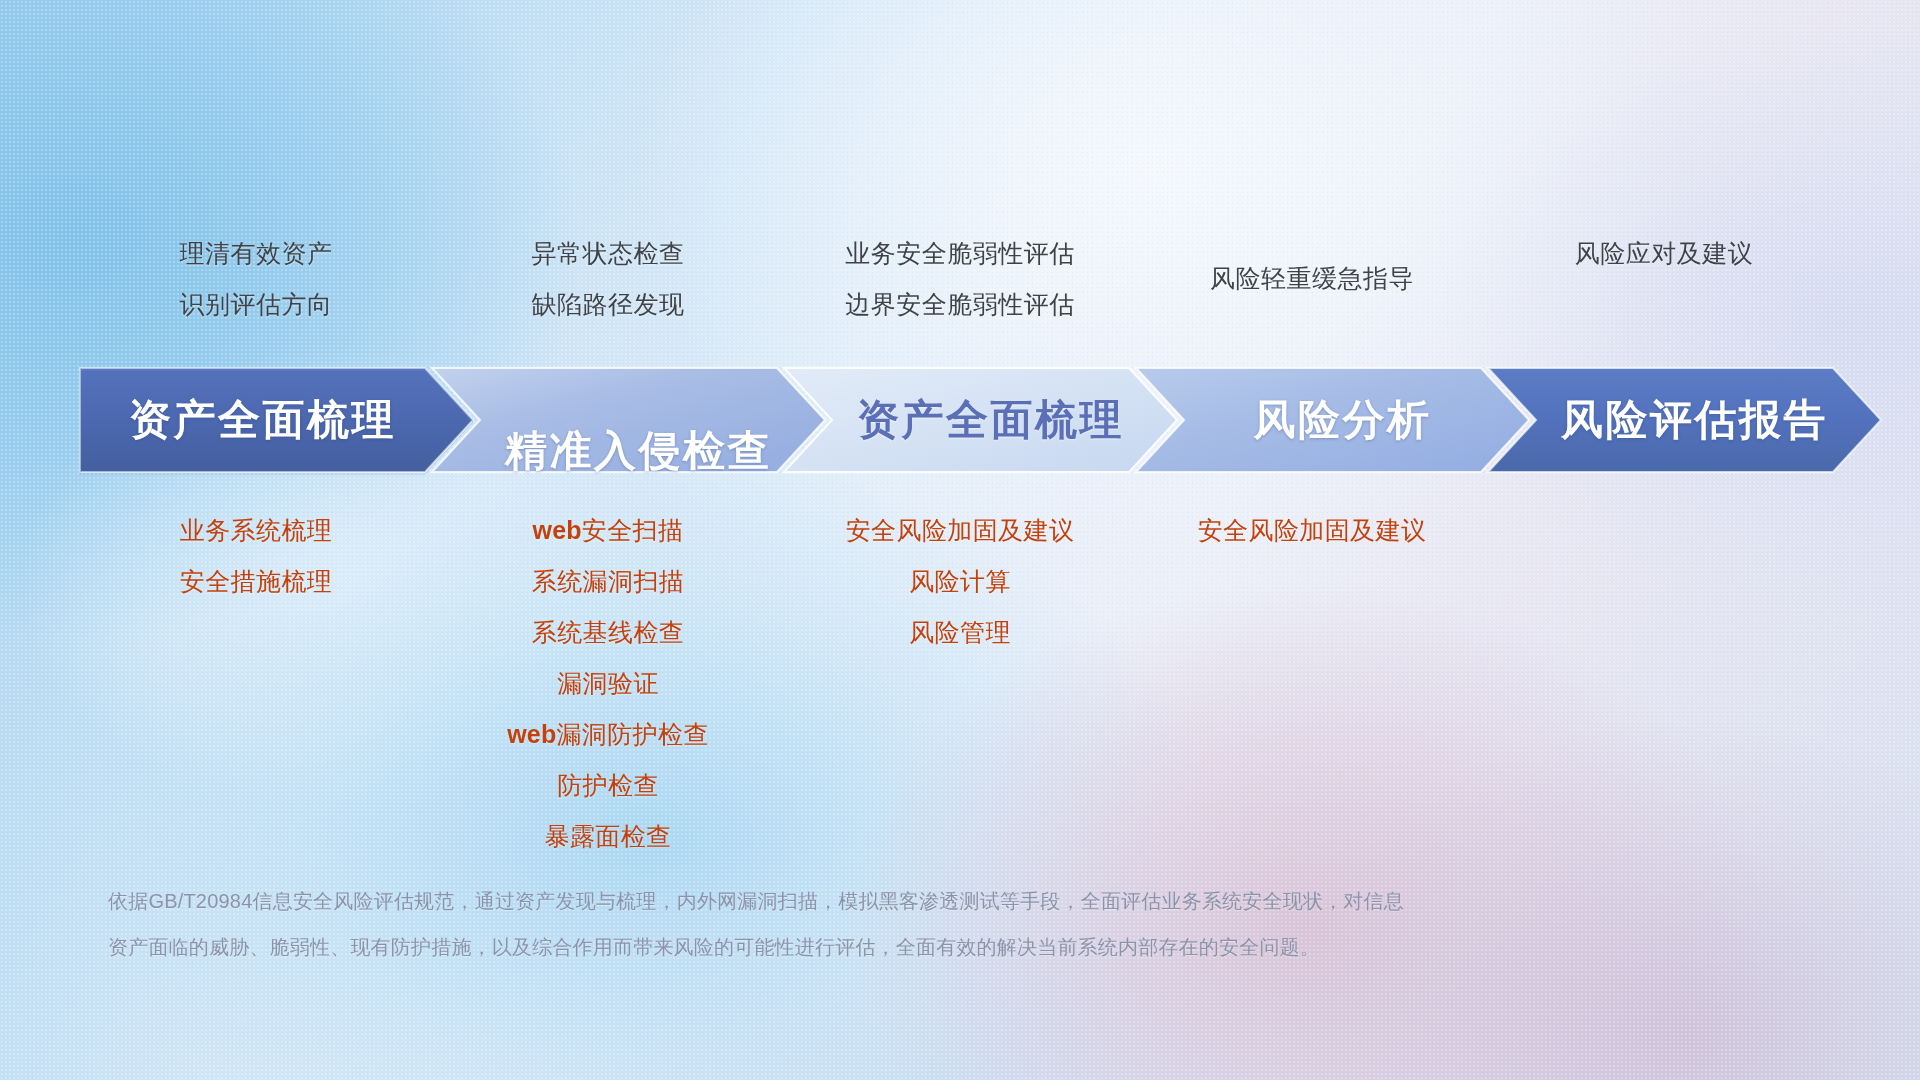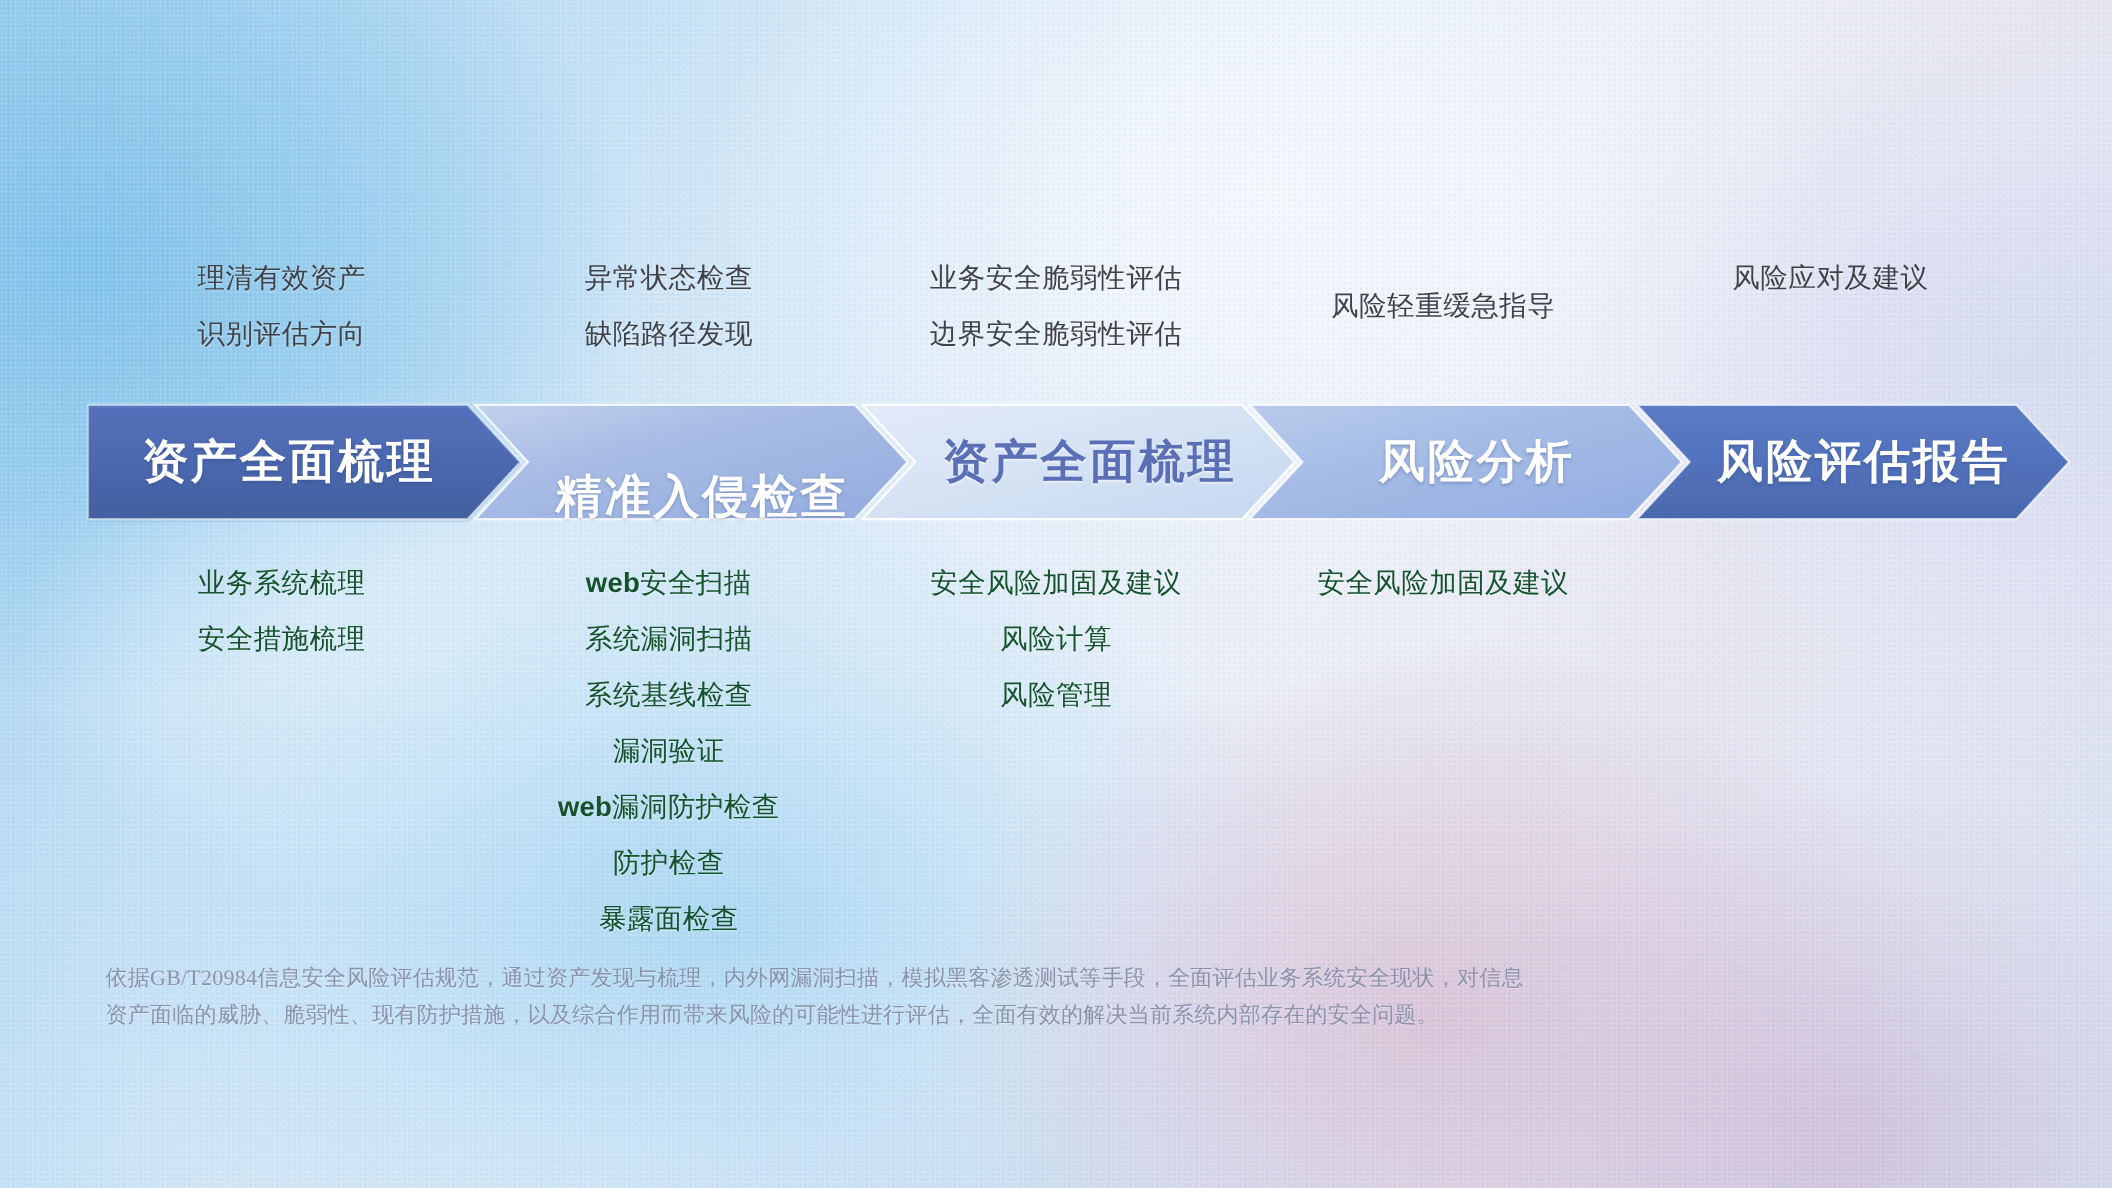"业务系统梳理" .bot-line { color: #14532d -> #c2410c }
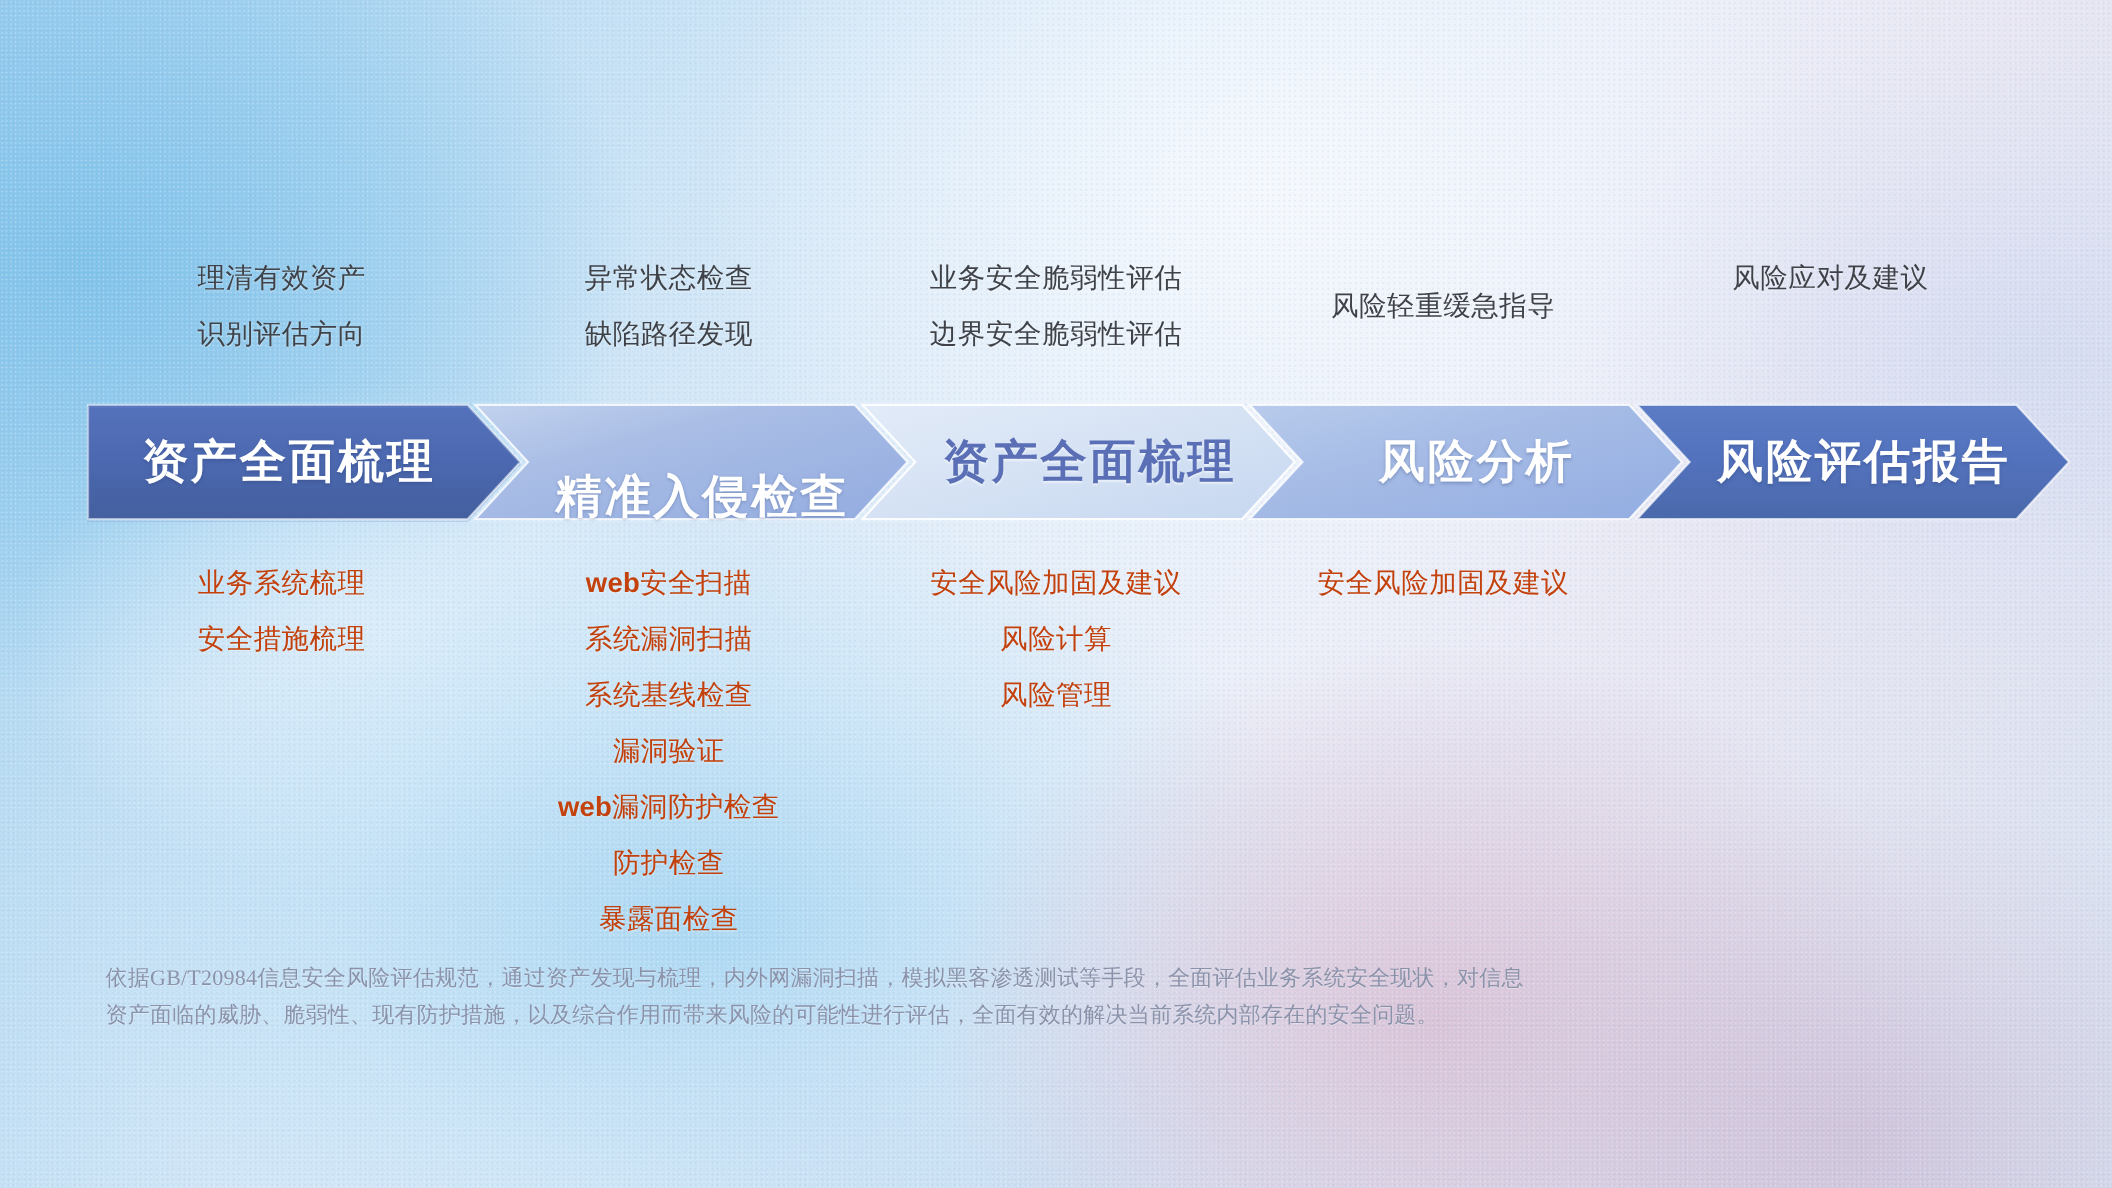"依据GB/T20984信息安全风险评估规范，通过资产发现与梳理，内外网漏洞扫描，" #footer p { font-family: Liberation Serif, serif -> none; margin: 0 -> 12px }
